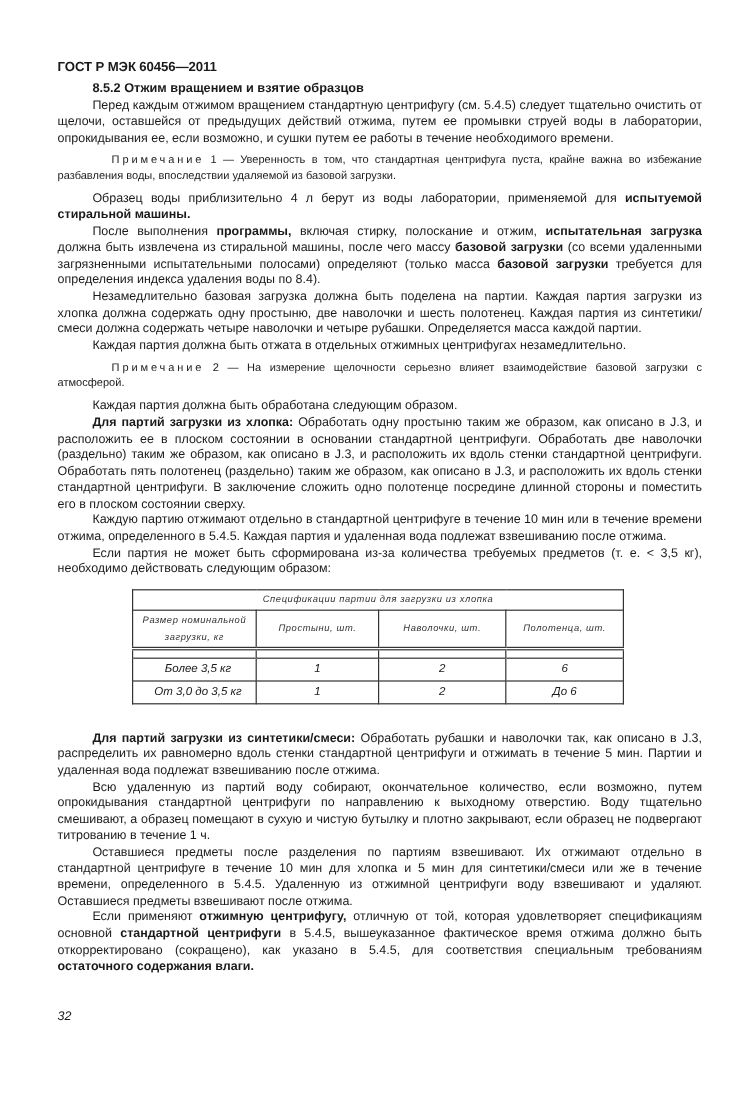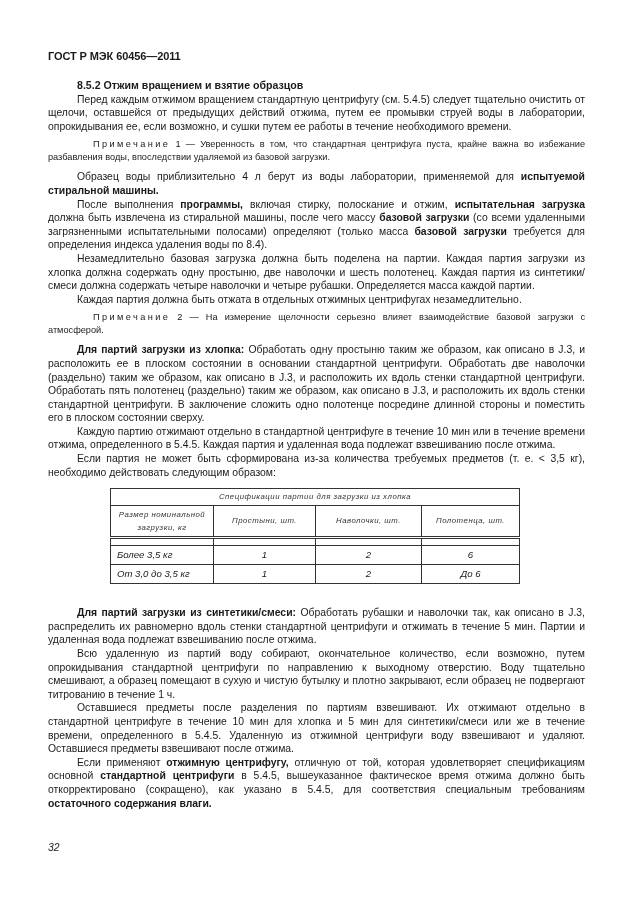"8.5.2 Отжим вращением и взятие" .content { top: 79px -> 68px }
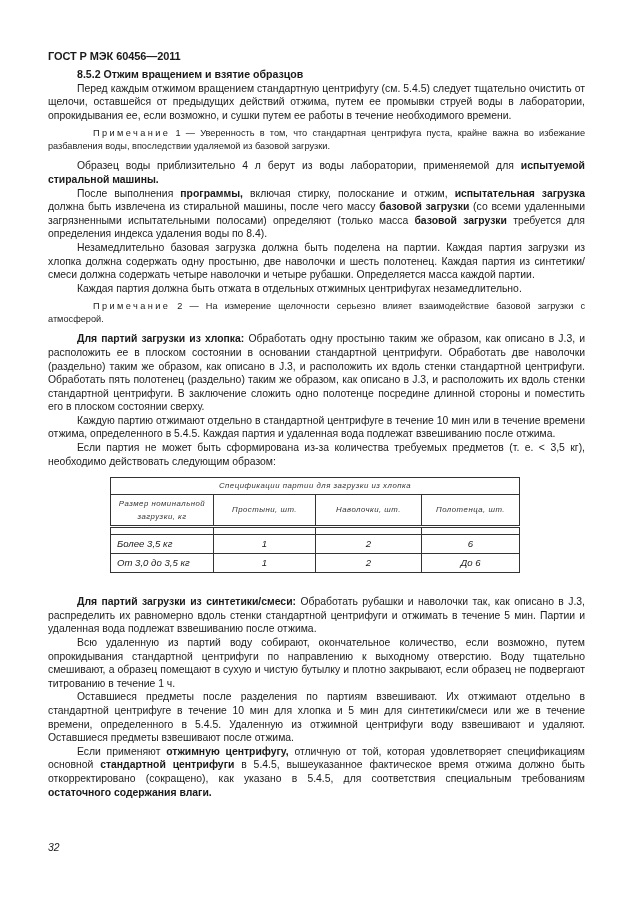"Каждая партия должна быть обработана" p.ind { html: none -> <p>Каждая партия должна быть обработана следующим образом.</p> }
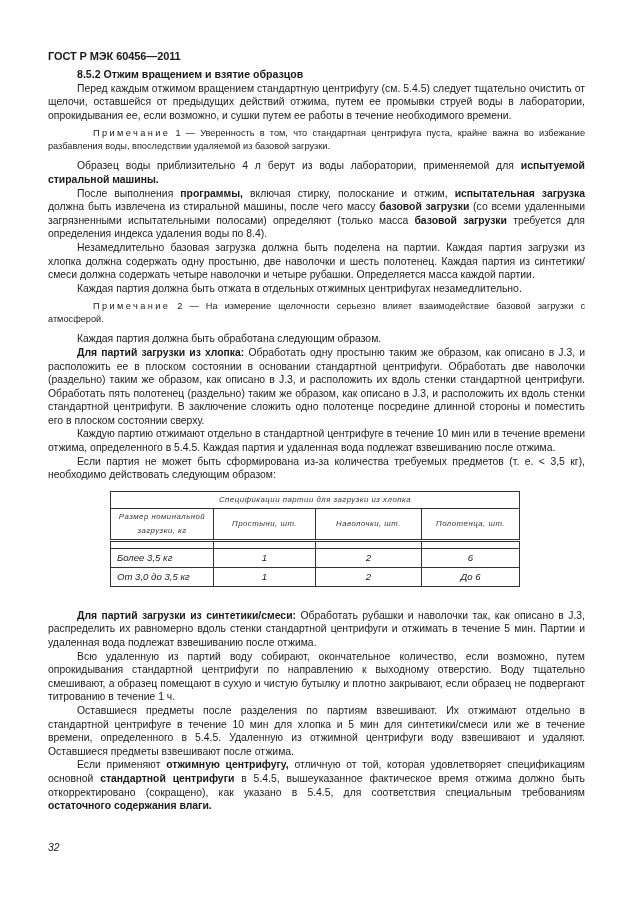"Более 3,5 кг" td.lft { text-align: left -> center }
